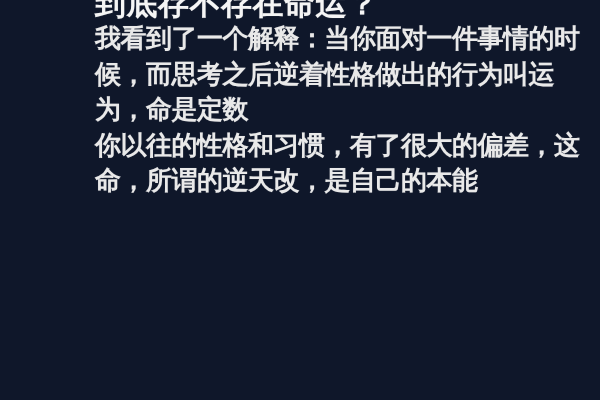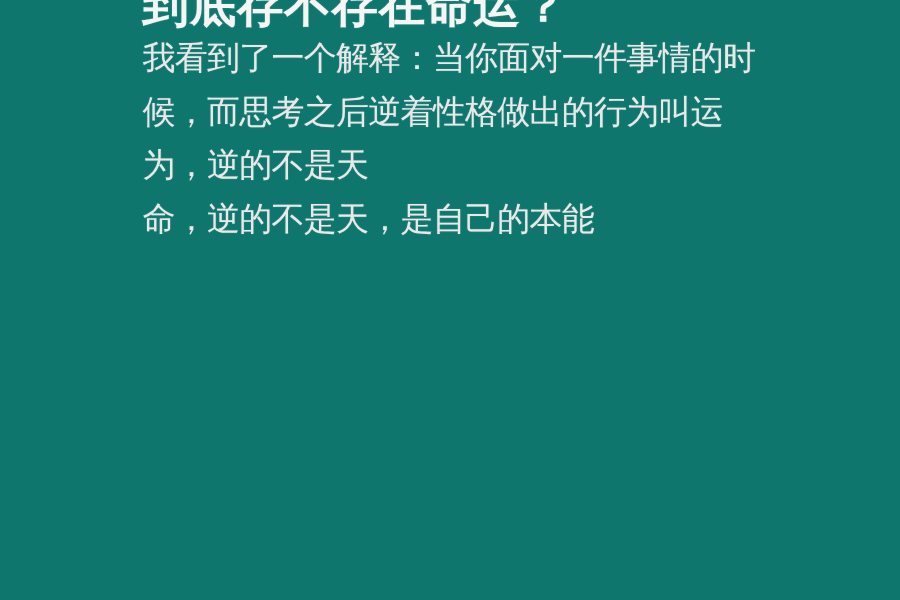"到底存不存在命运？" .canvas { background: #0f766e -> #0f172a }
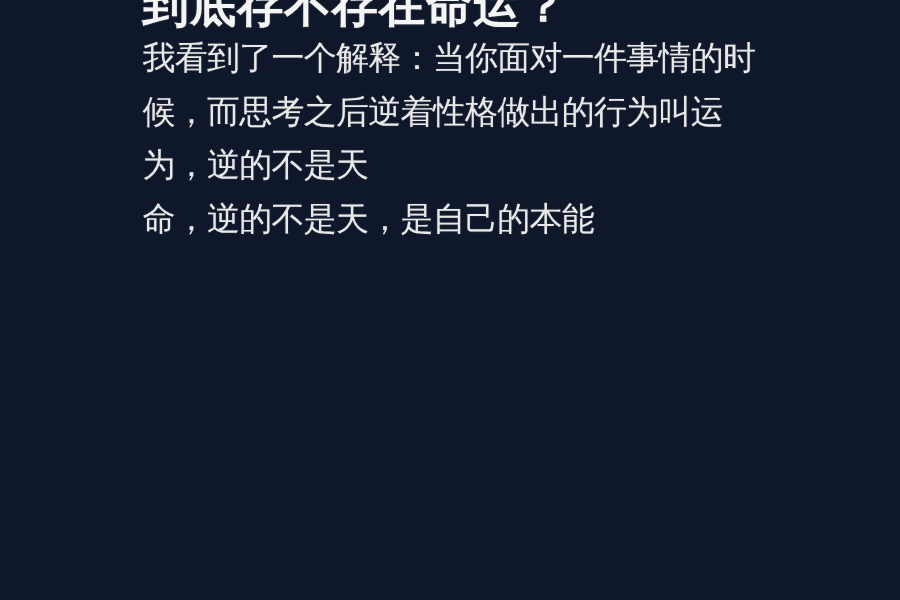"我看到了一个解释：当你面对一件事情的时" .text-line { font-size: 22px -> 26px; font-weight: 400 -> 700 }
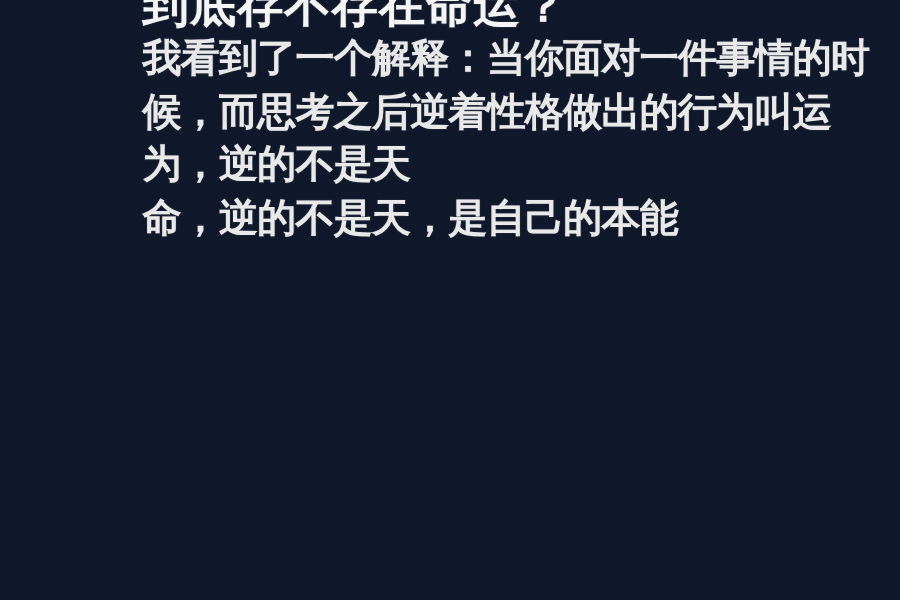"为，逆的不是天" div.text-line { text: 逆的不是天 -> 命是定数 }
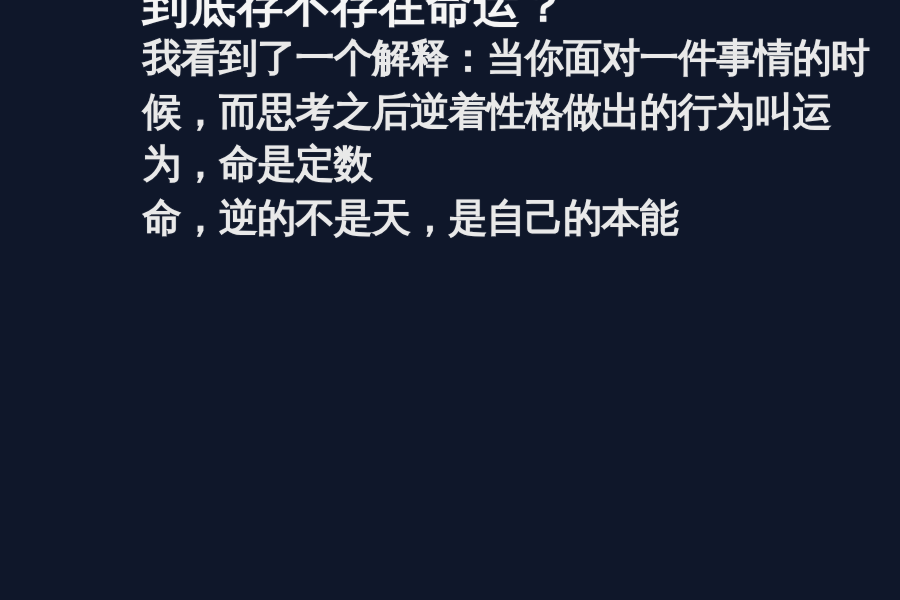"你以往的性格和习惯，有了很大的偏差，这" div.text-line { html: none -> <div>你以往的性格和习惯，有了很大的偏差，这</div> }
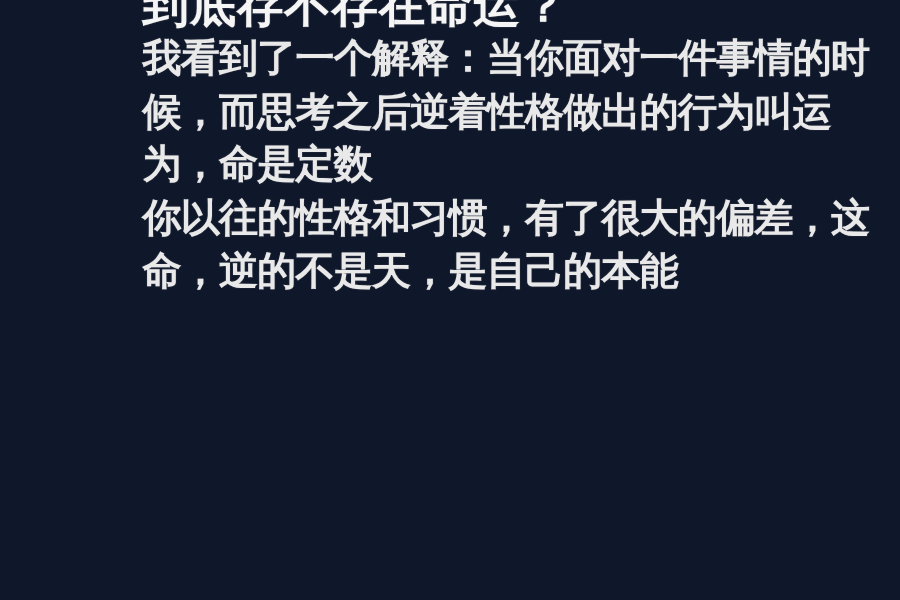"命，逆的不是天，是自己的本能" div.text-line { text: 逆的不是天 -> 所谓的逆天改 }
